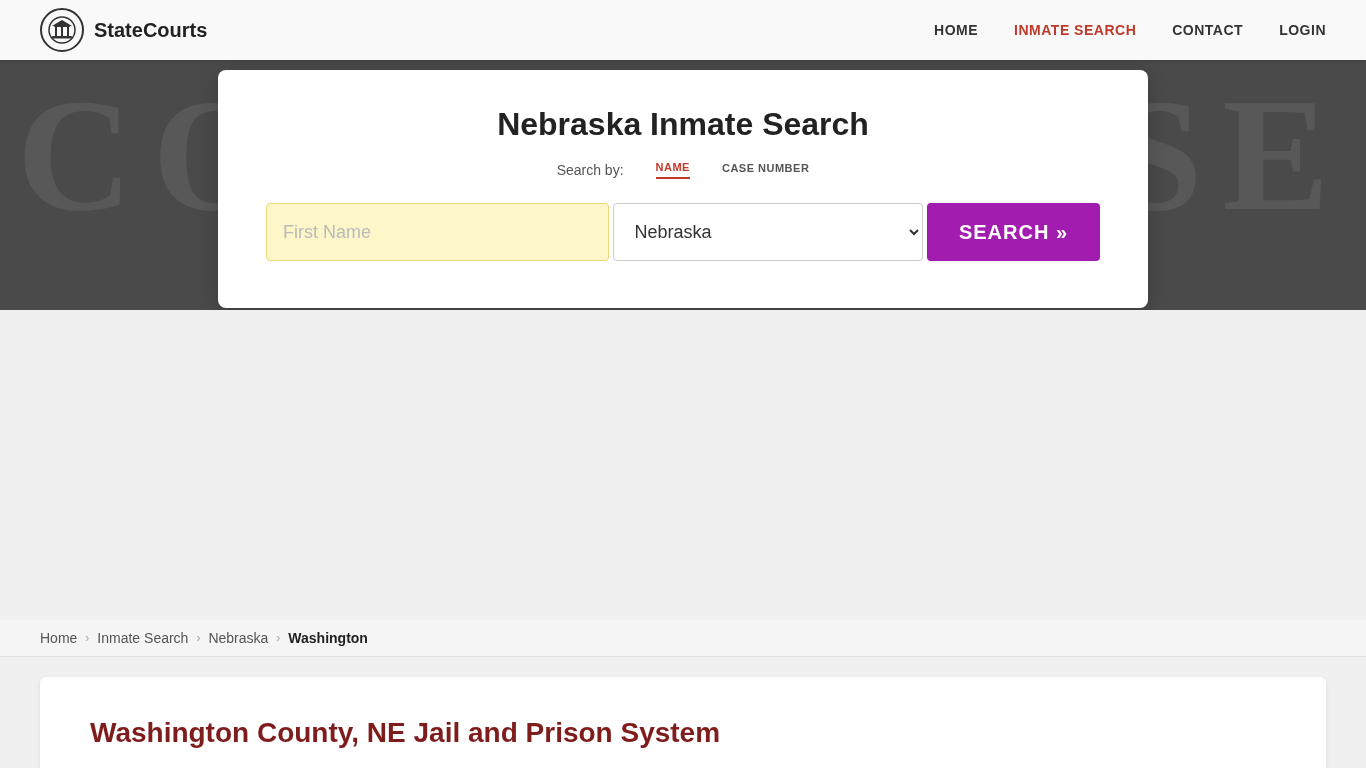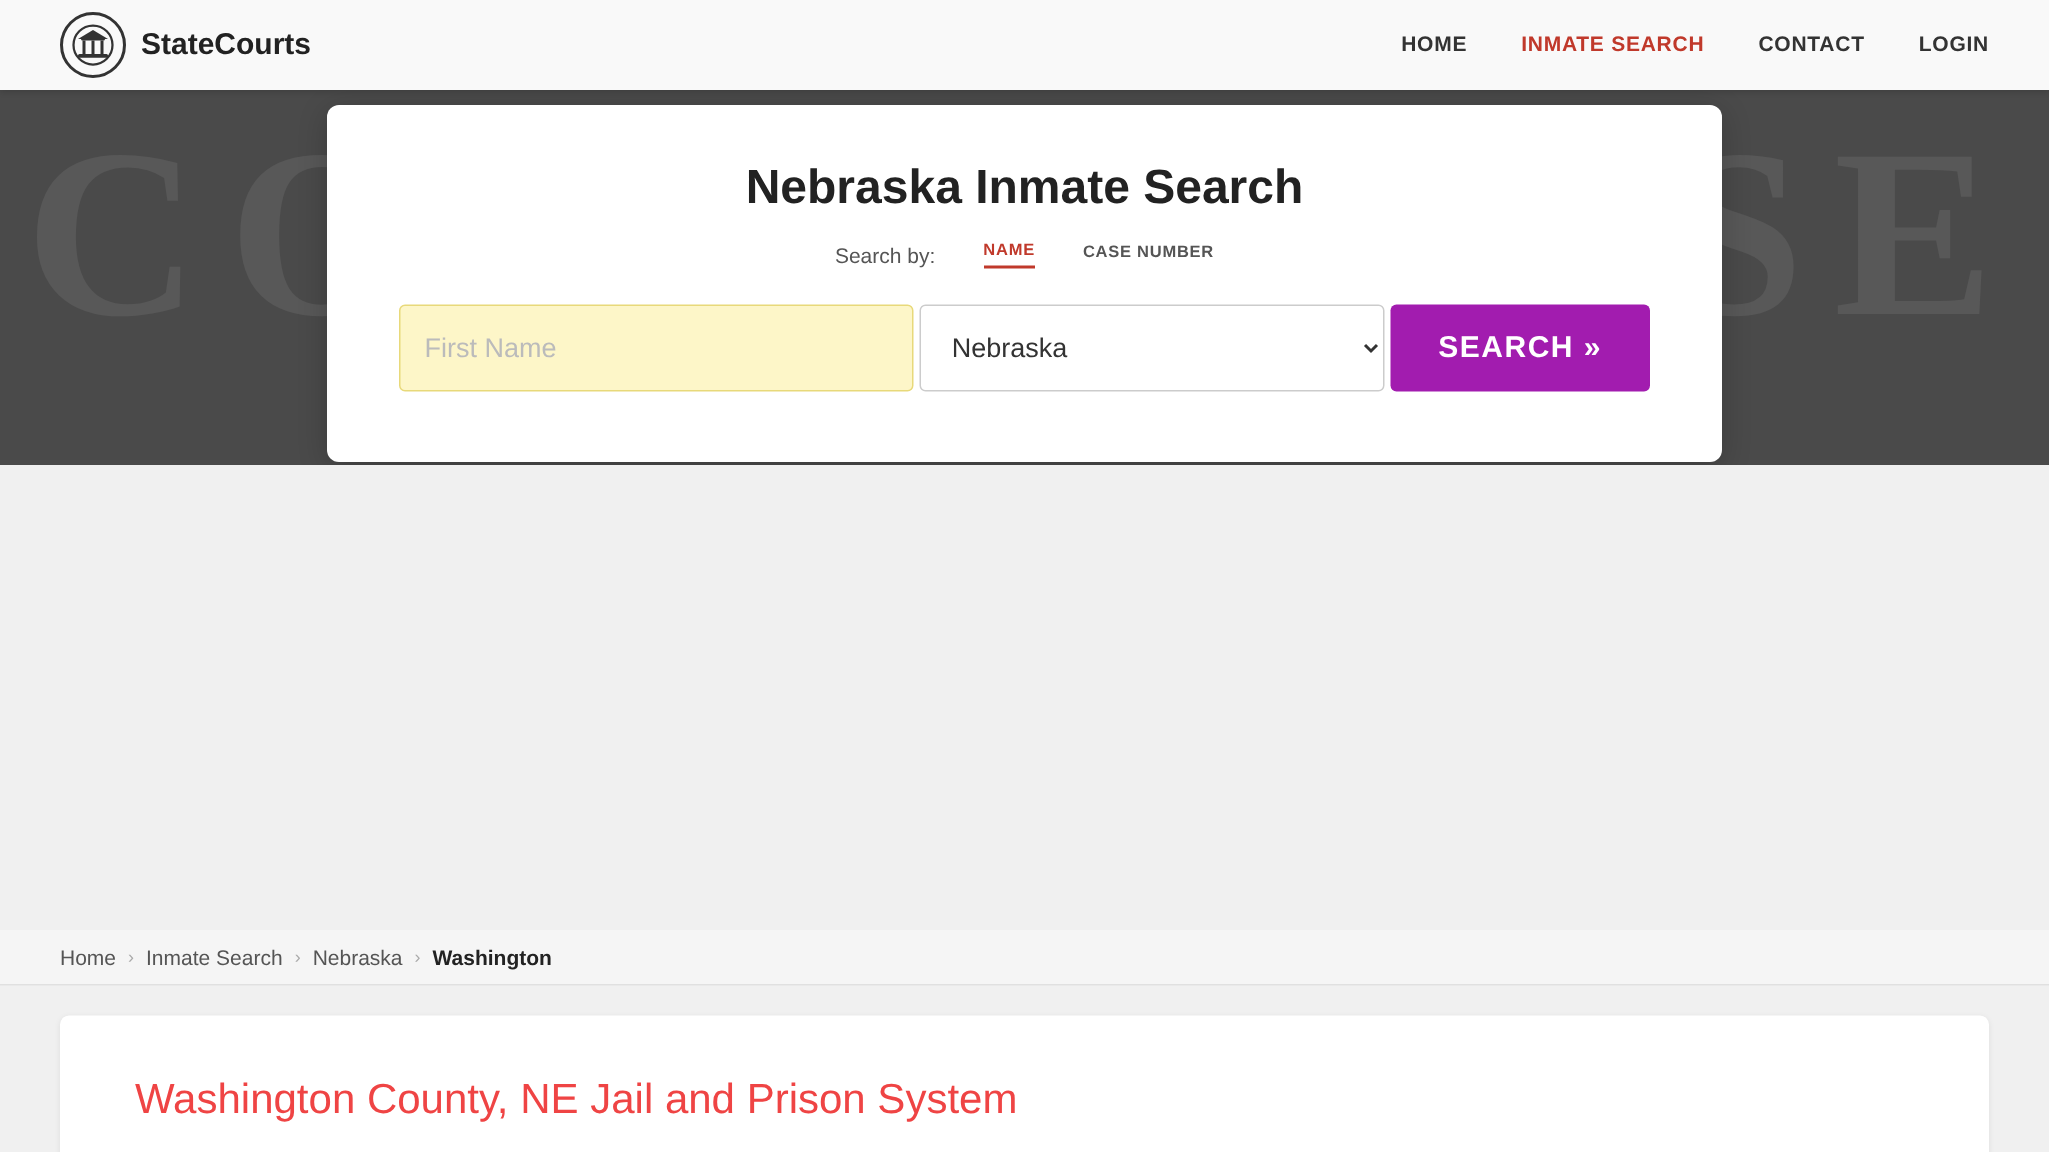"Washington County, NE Jail and" .county-title { color: #ef4444 -> #7f1d1d; font-weight: normal -> bold }
